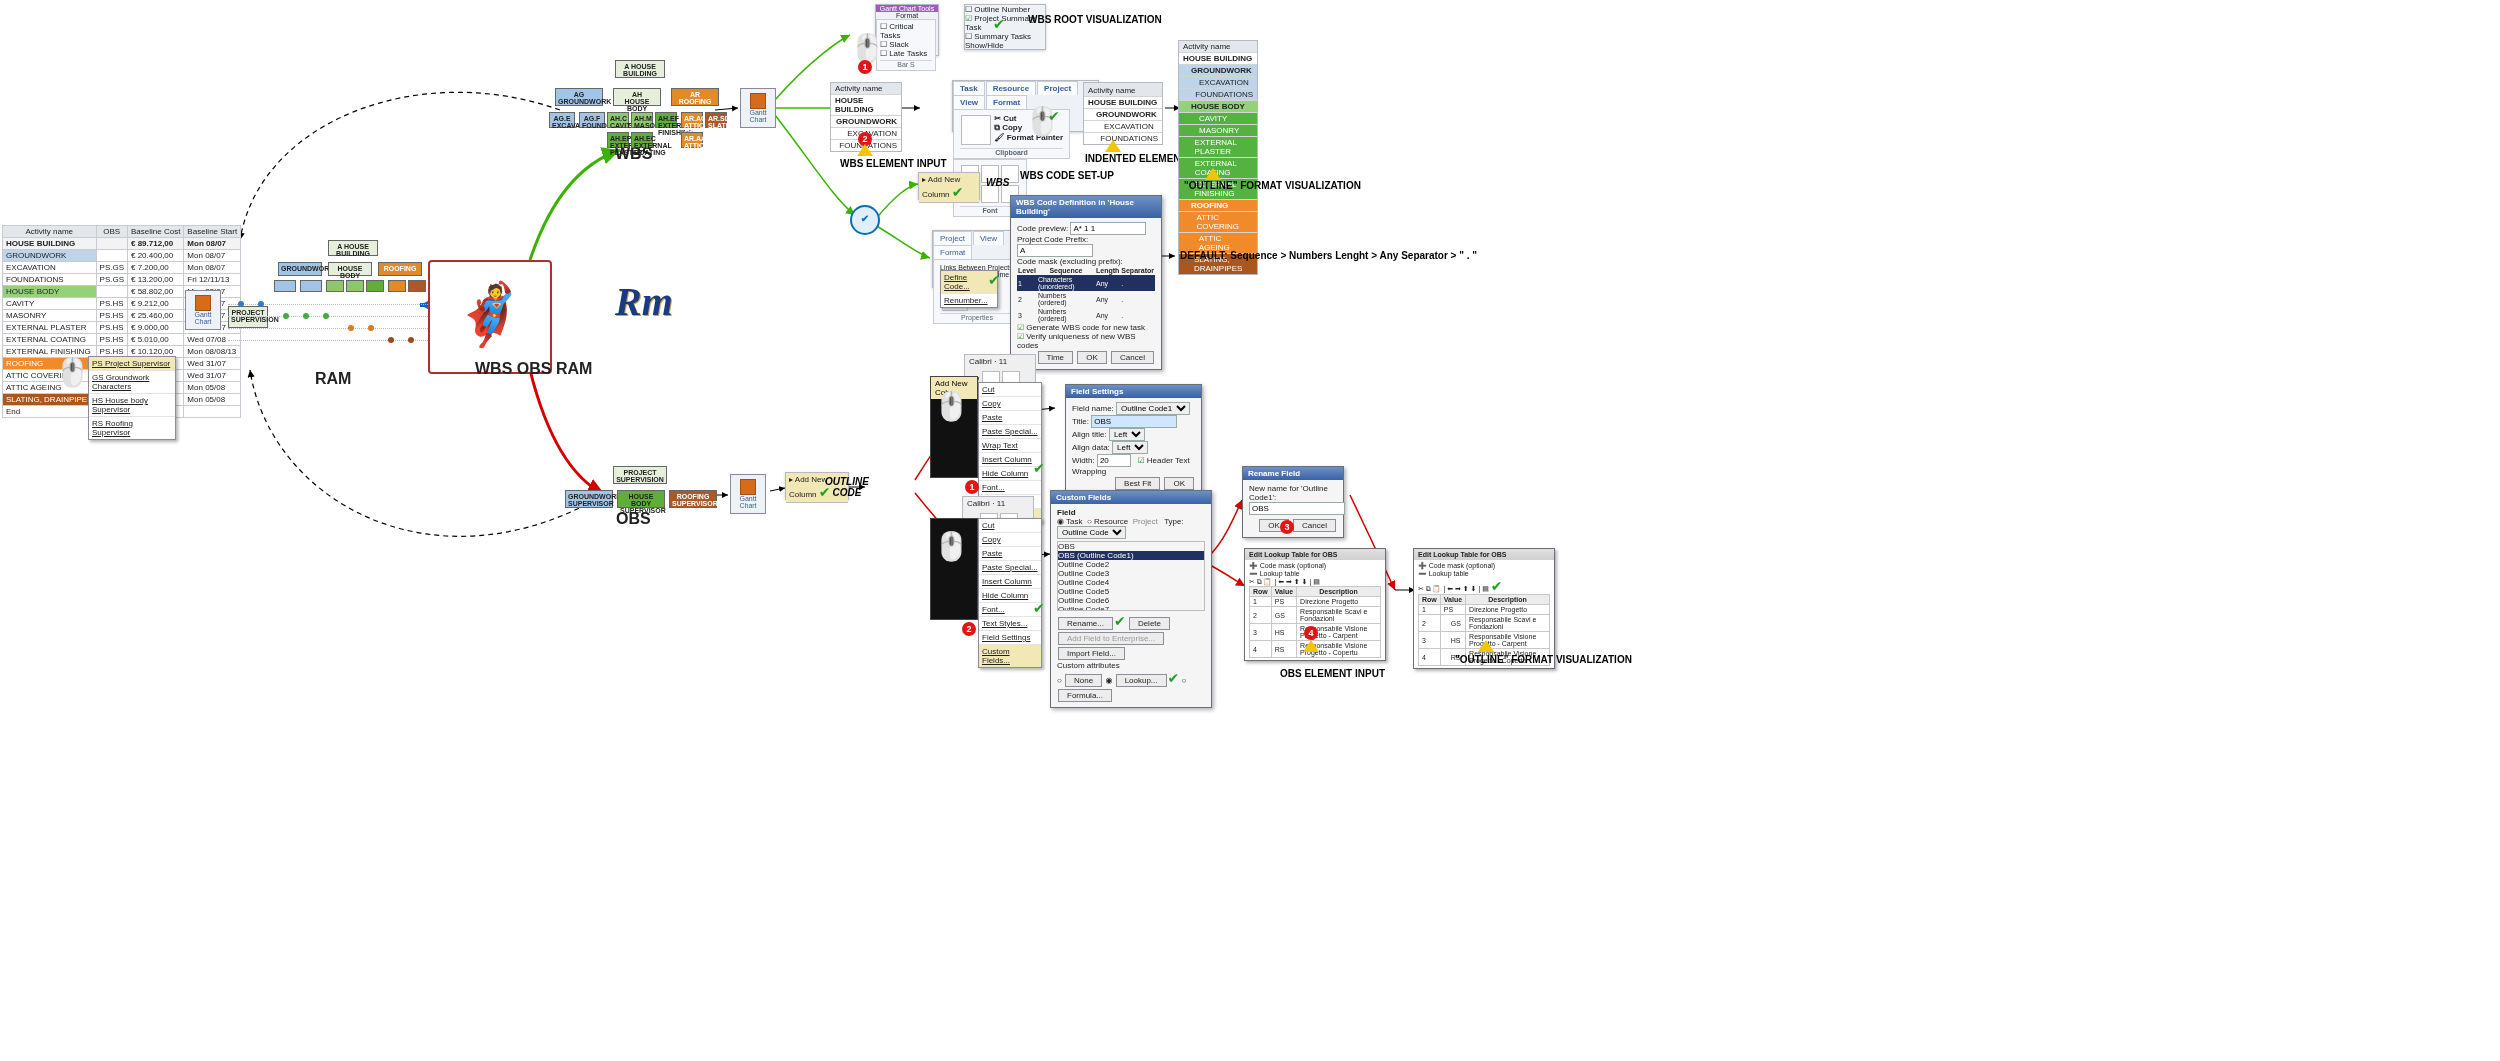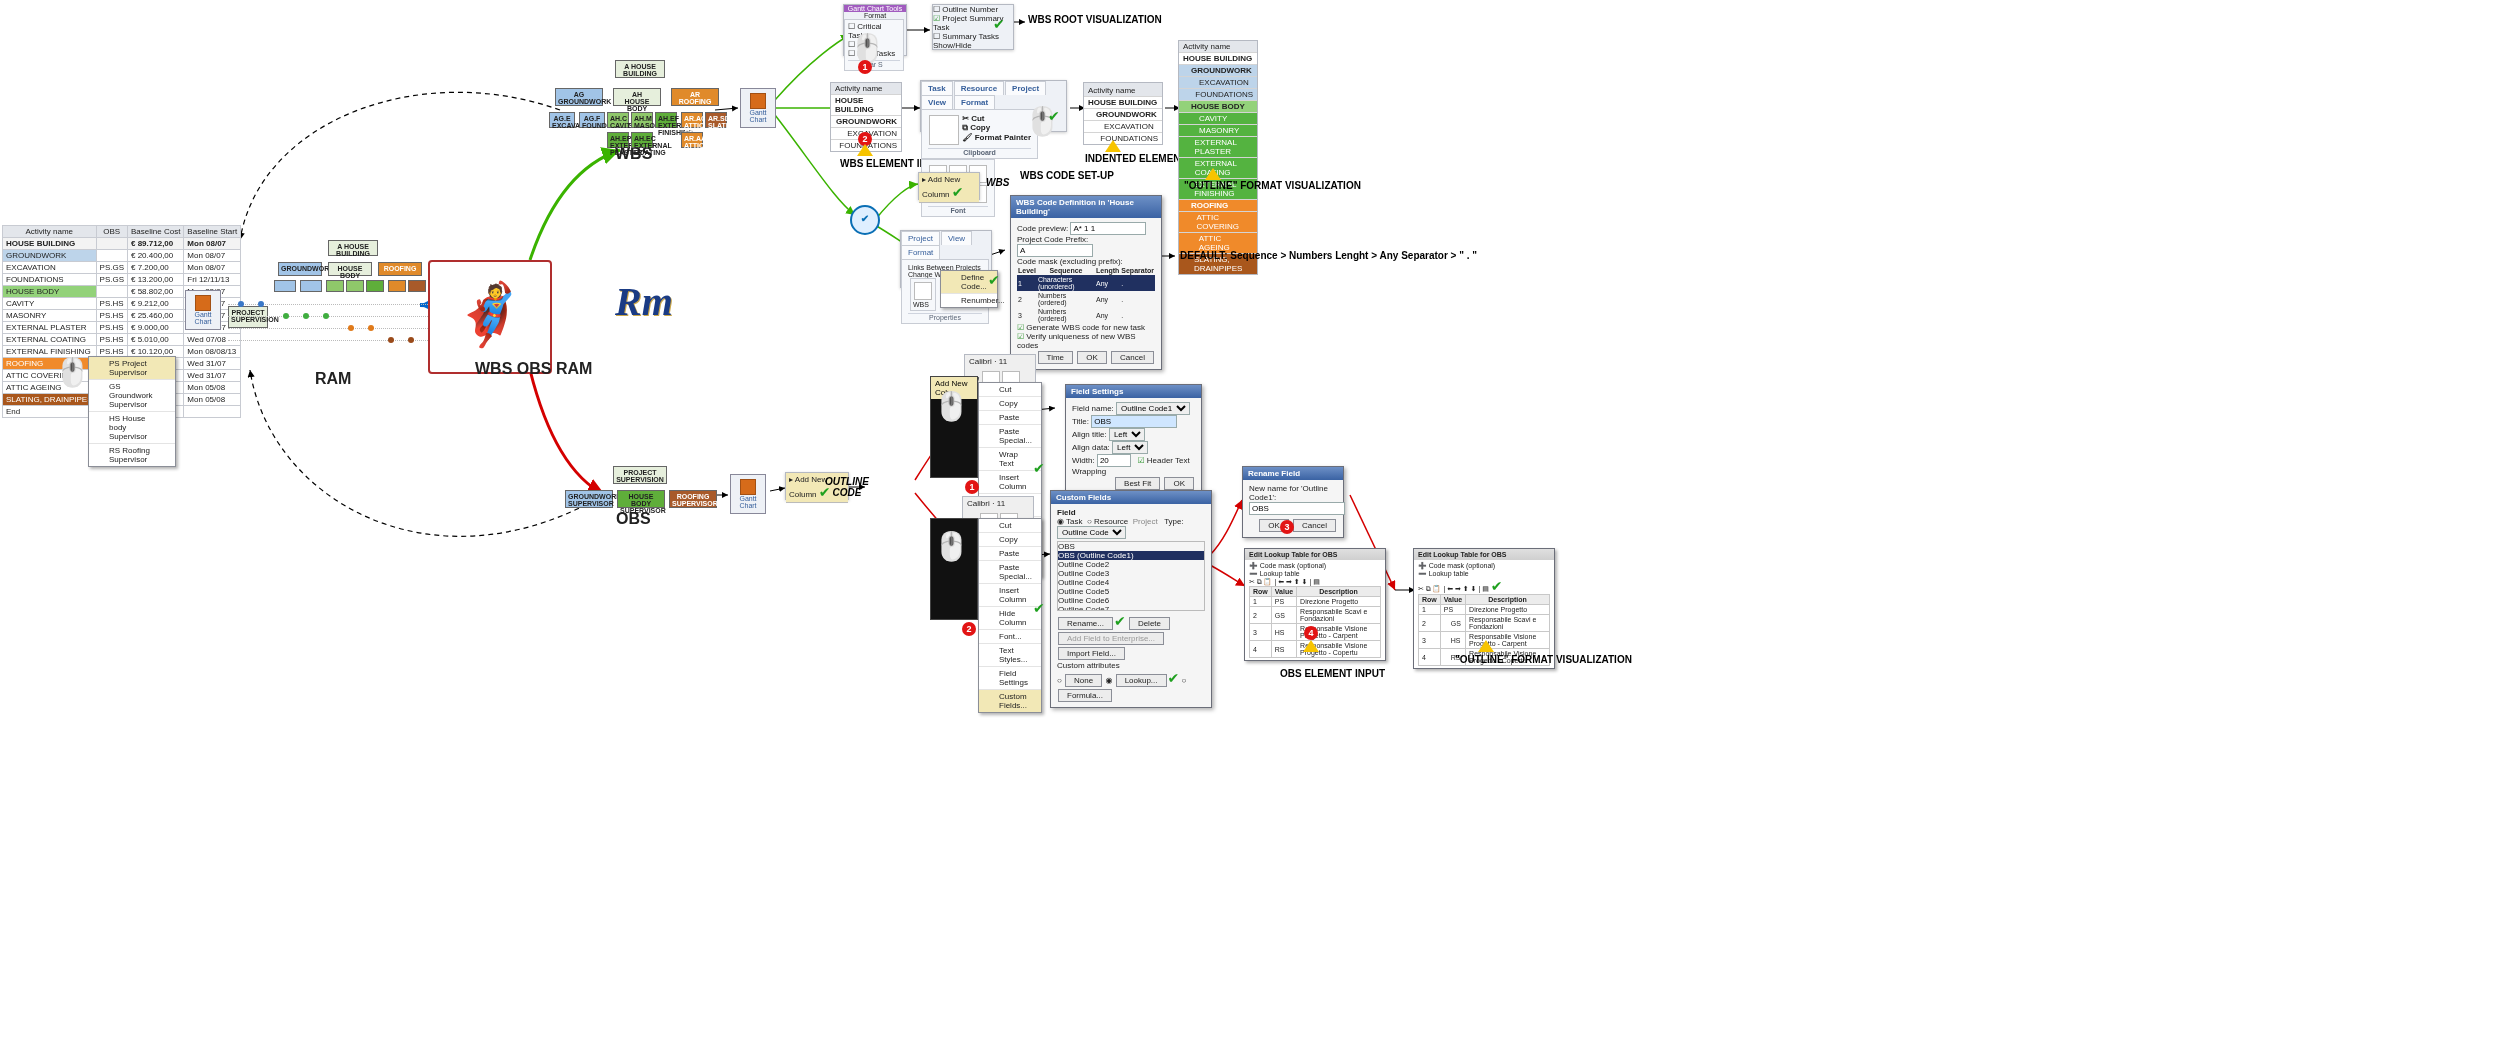"Outline Number" .ribbon { margin-left: none -> 32px }
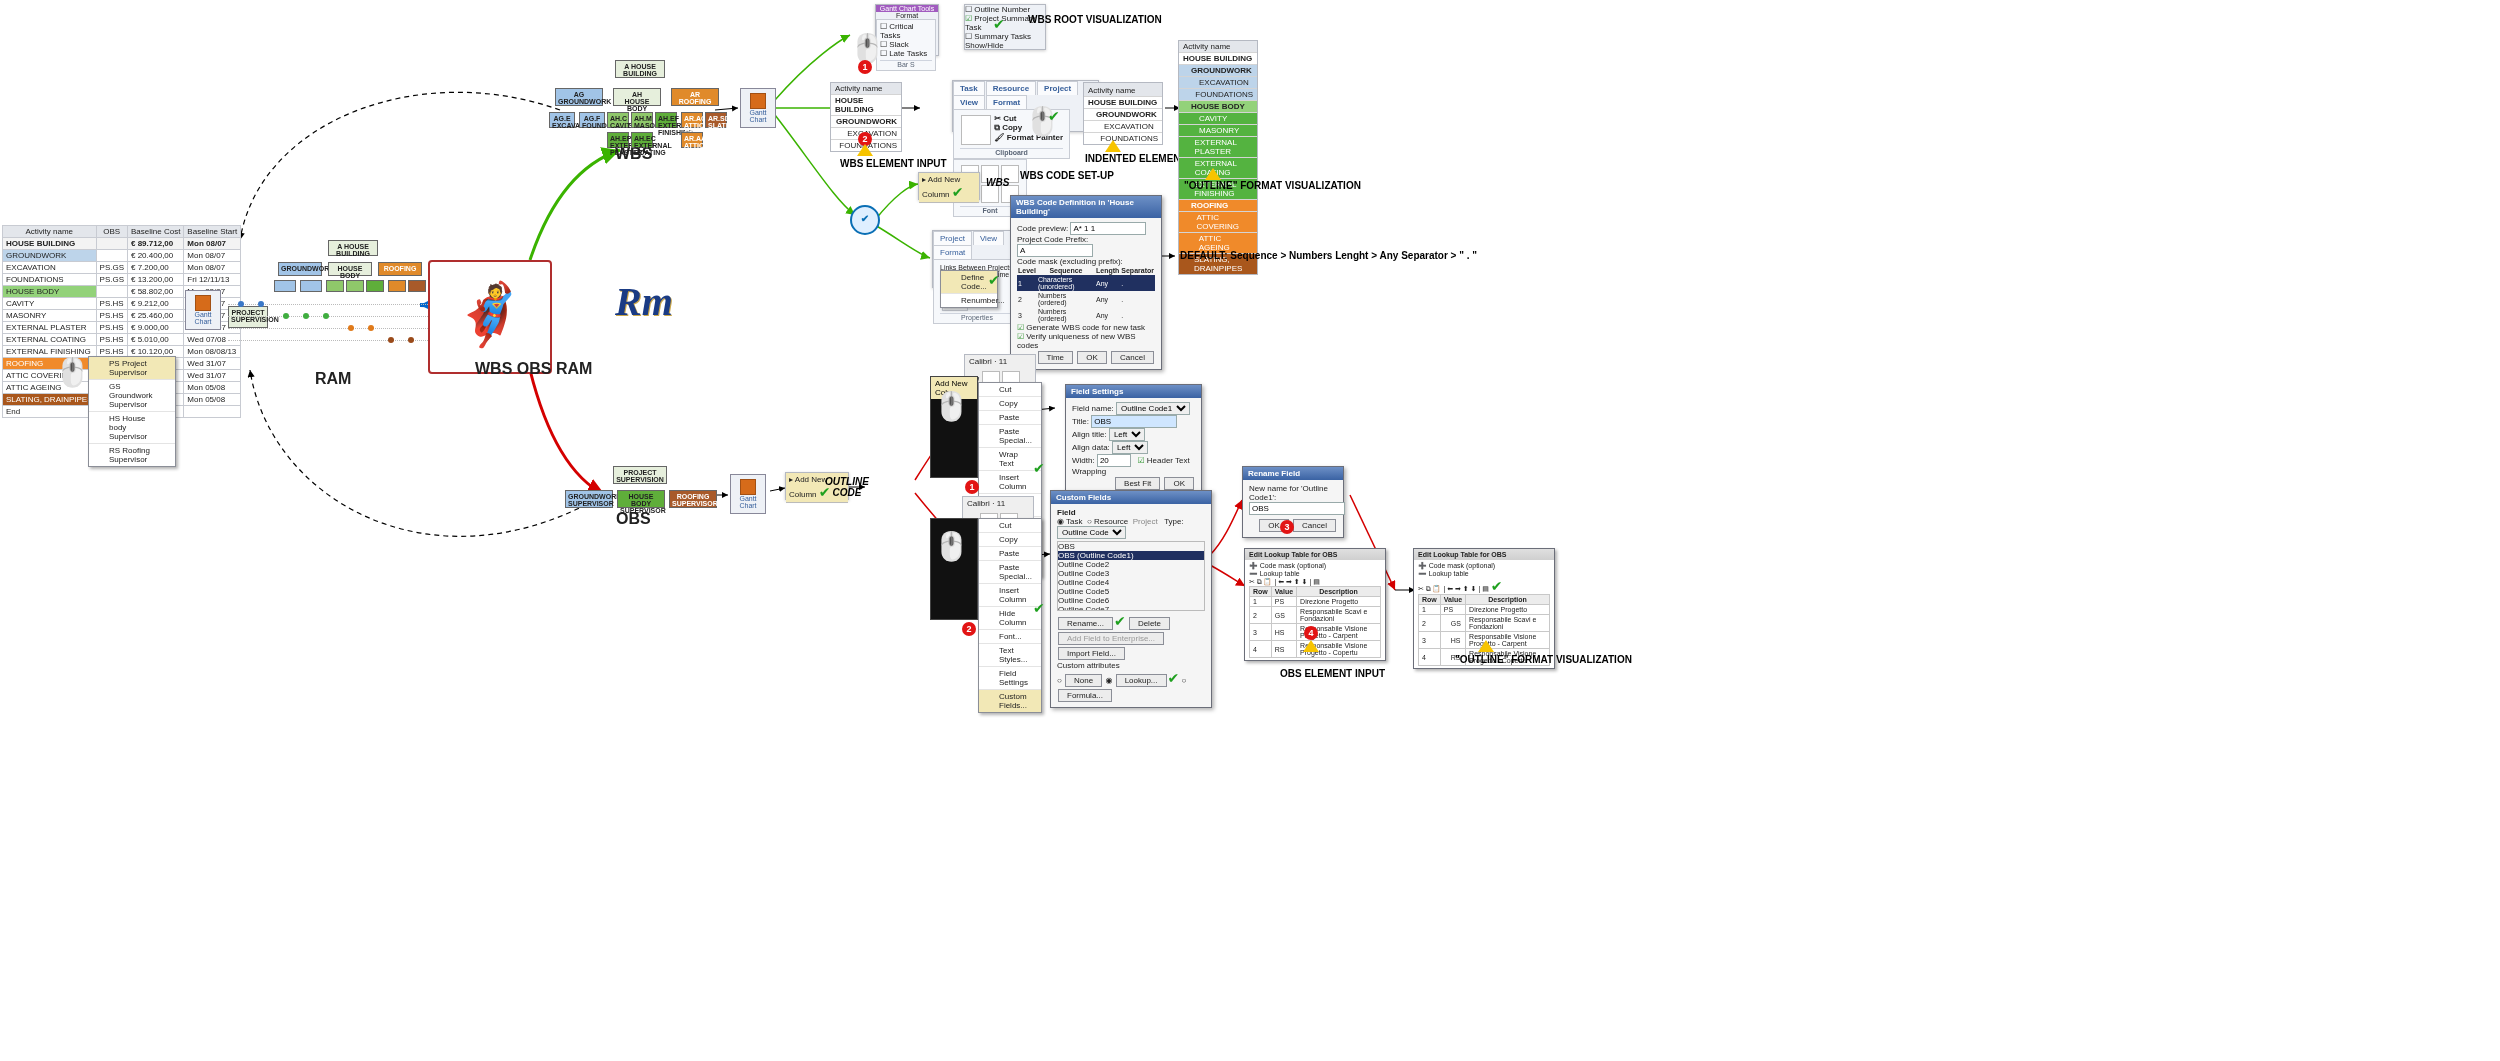"Define Code..." .ctxmenu .item { padding: 2px 20px -> 2px 3px; text-decoration: none -> underline }
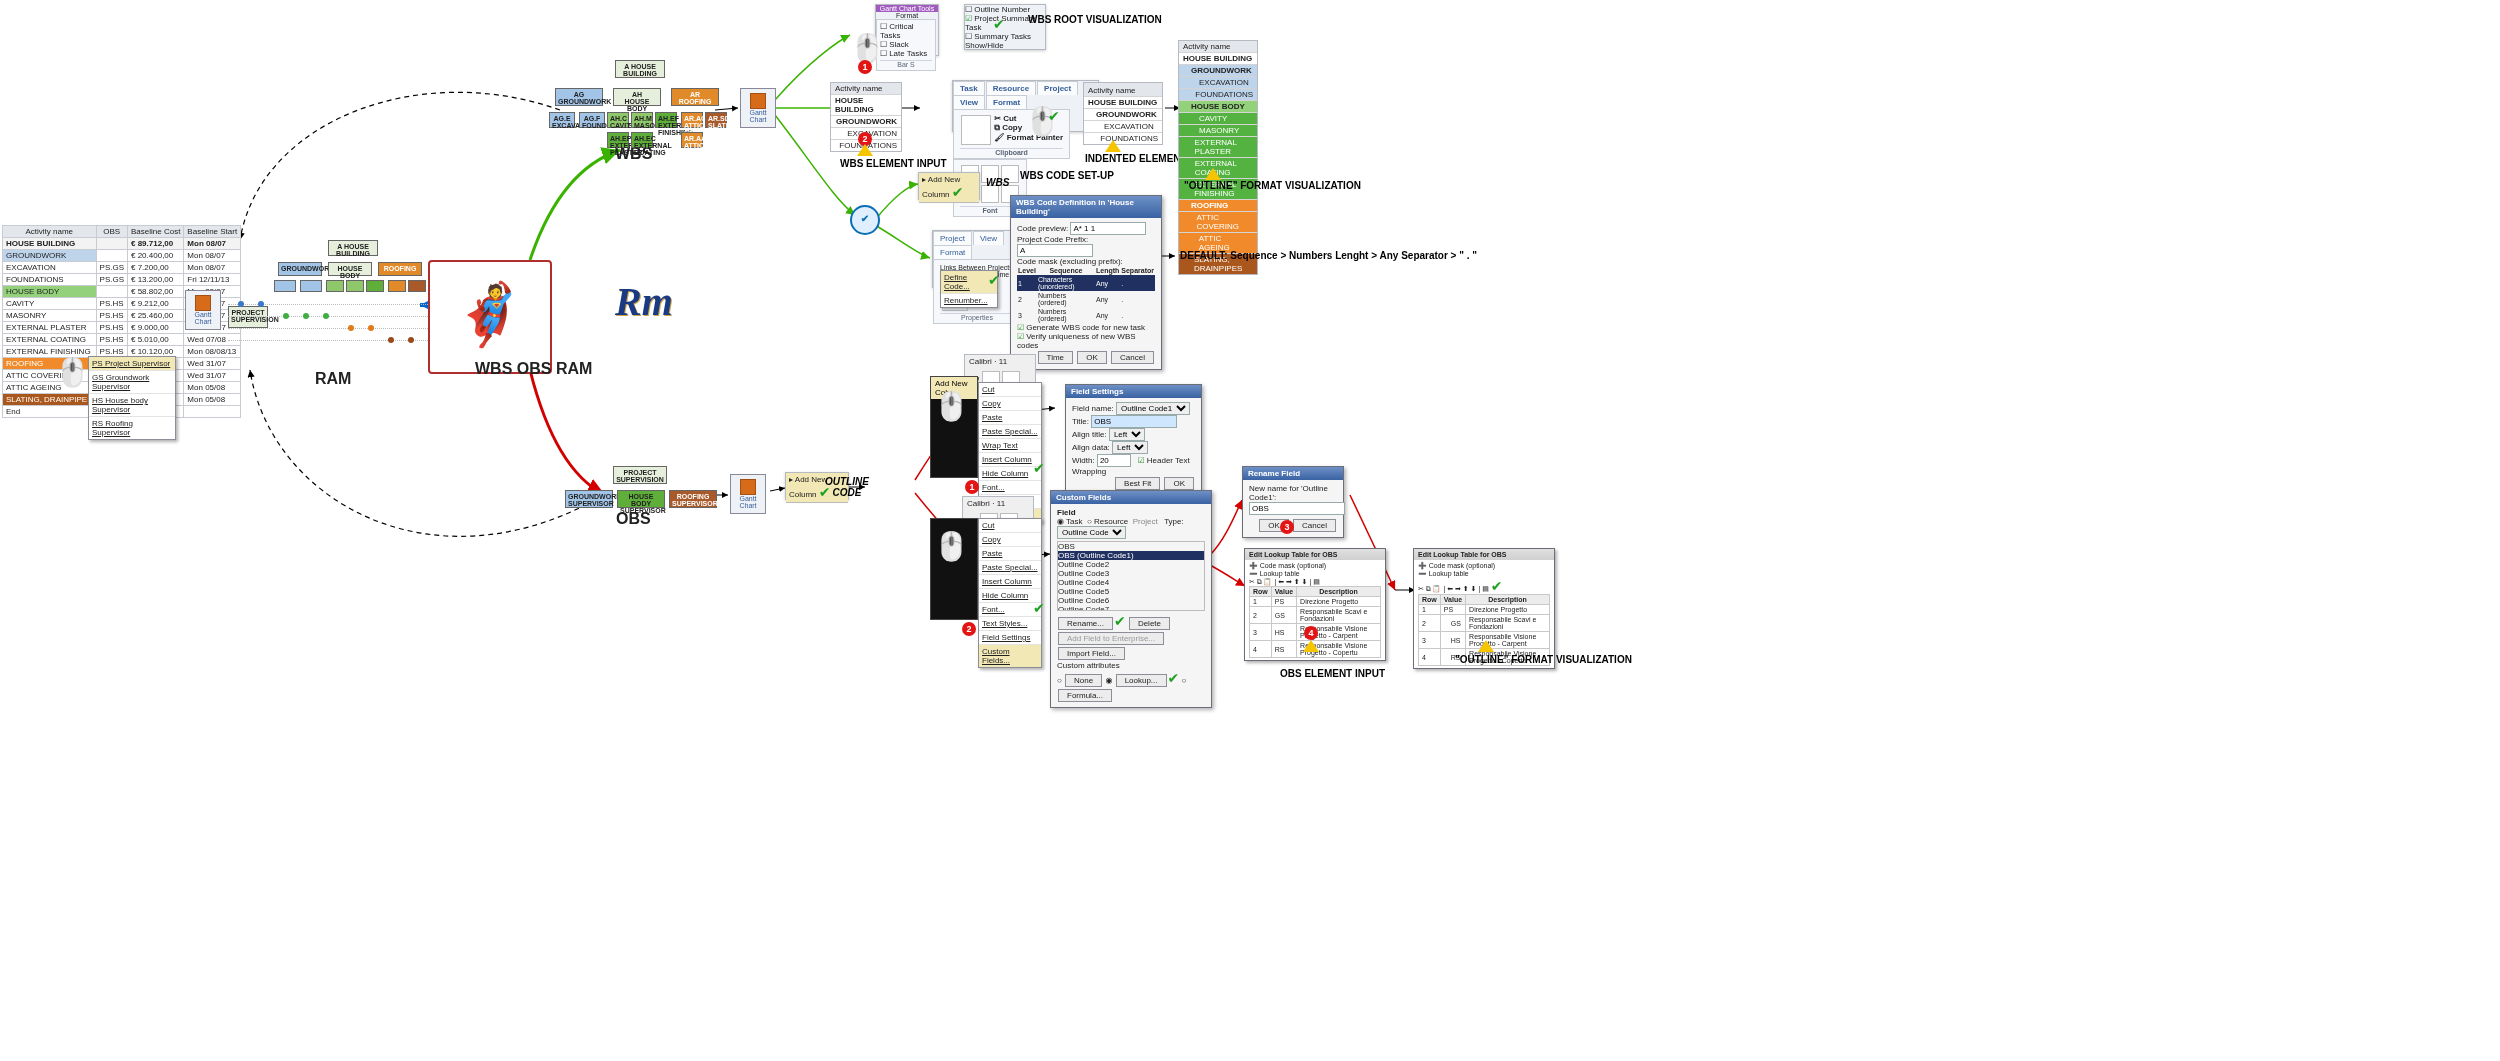"GS Groundwork Supervisor" div.item { text: Supervisor -> Characters }
